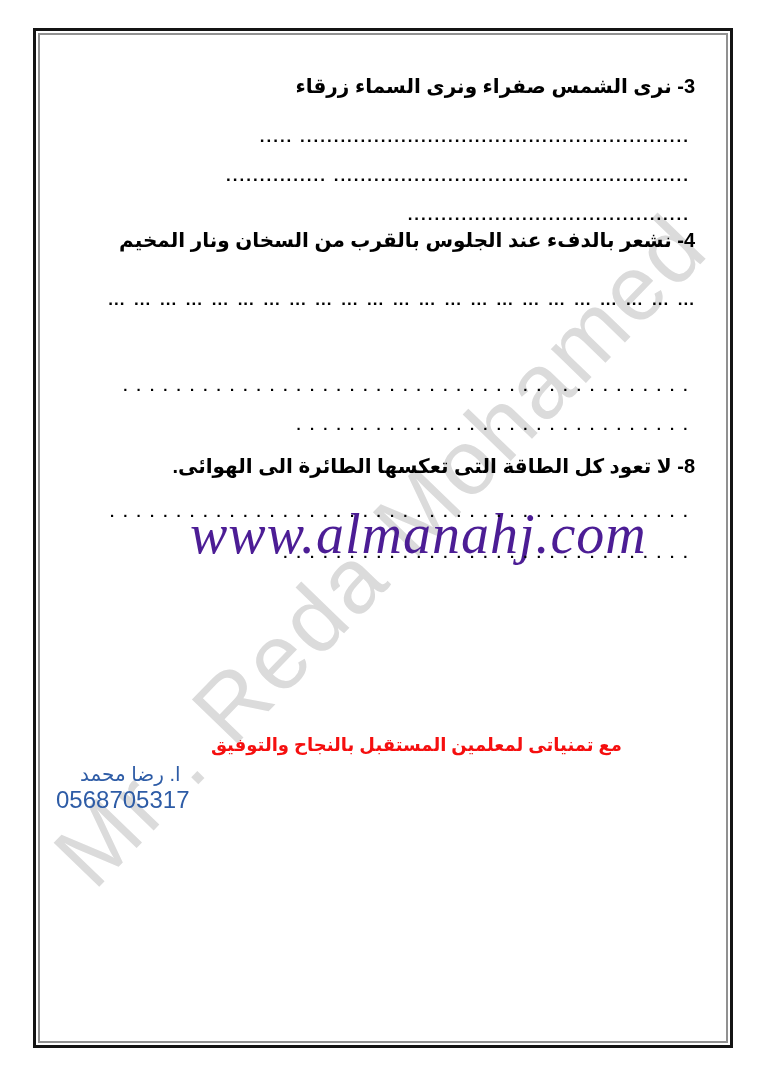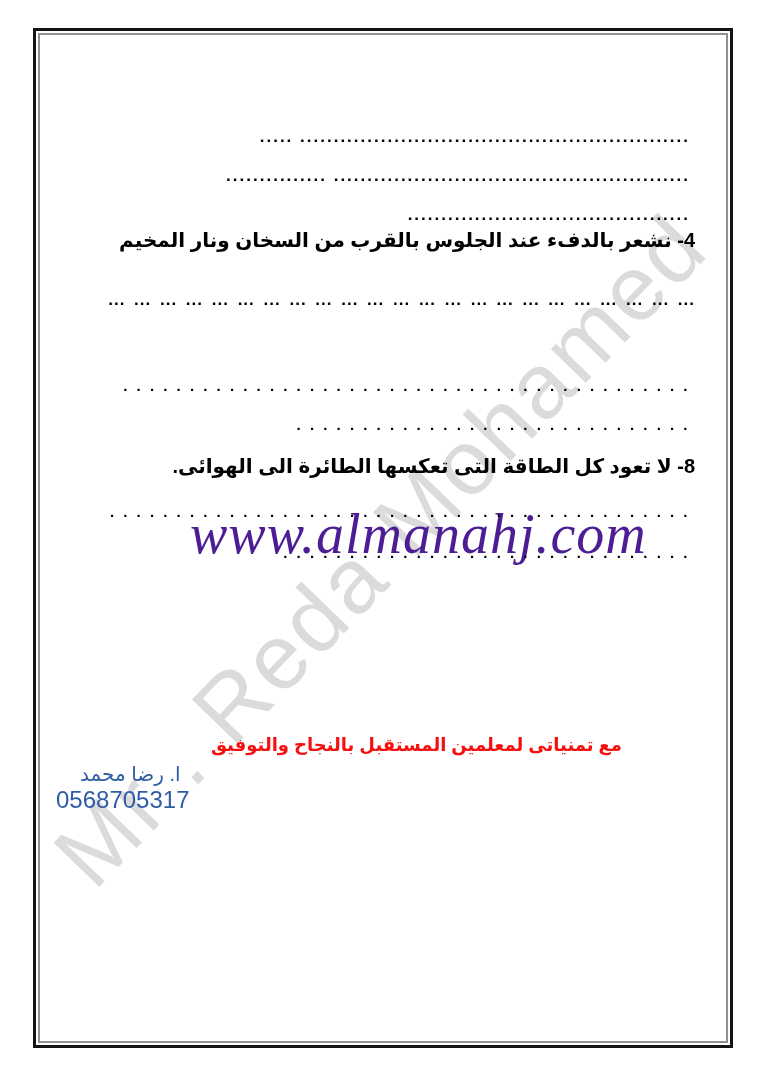"3- نرى الشمس صفراء ونرى" div.q { html: none -> <div>3- نرى الشمس صفراء ونرى السماء زرقاء</div> }
